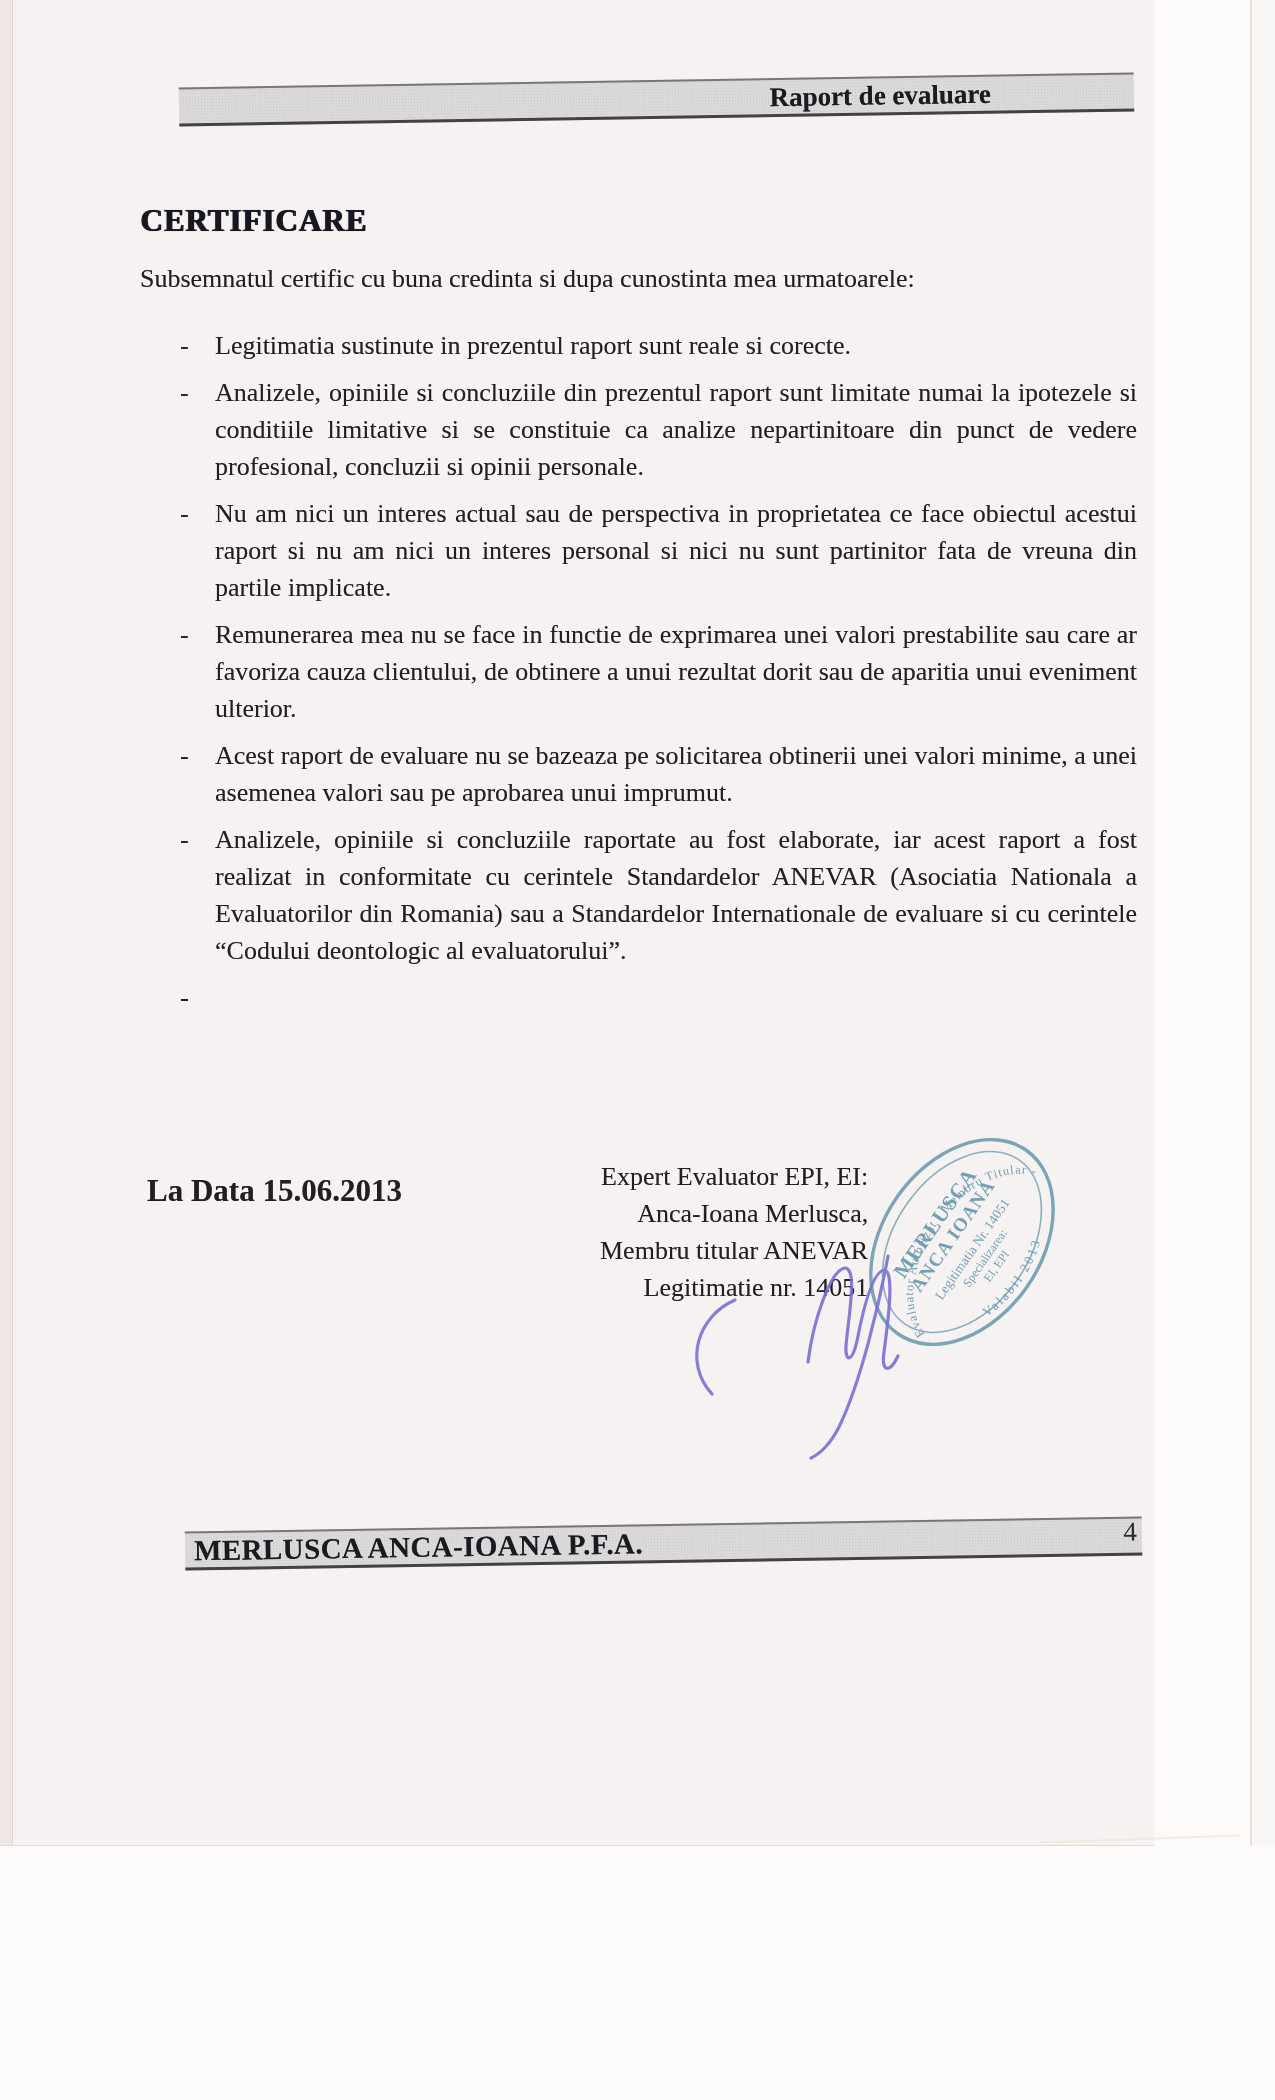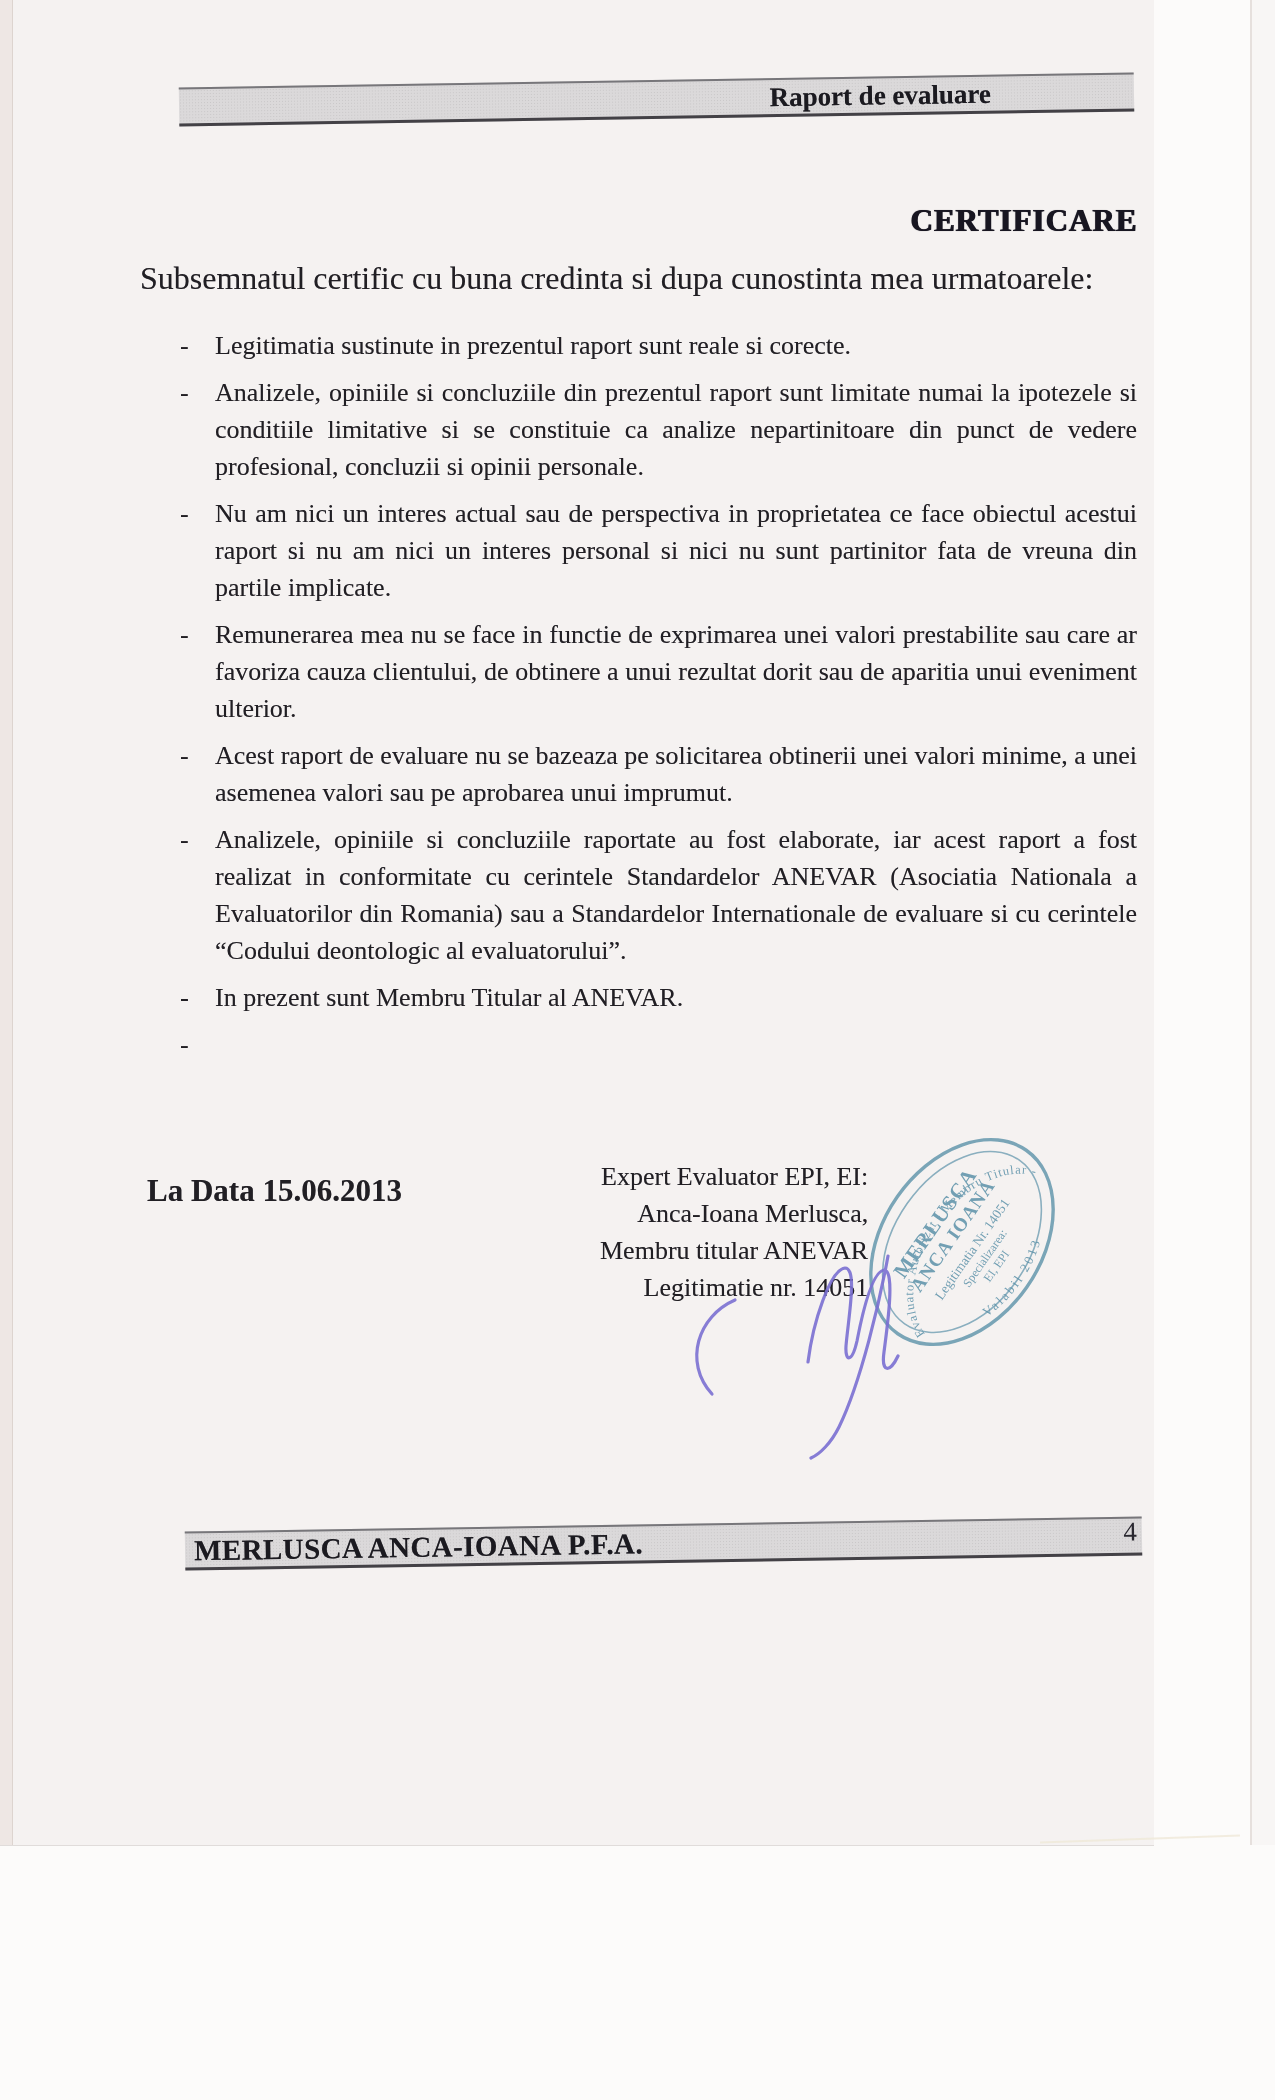"CERTIFICARE" .doc-title { text-align: right -> left }
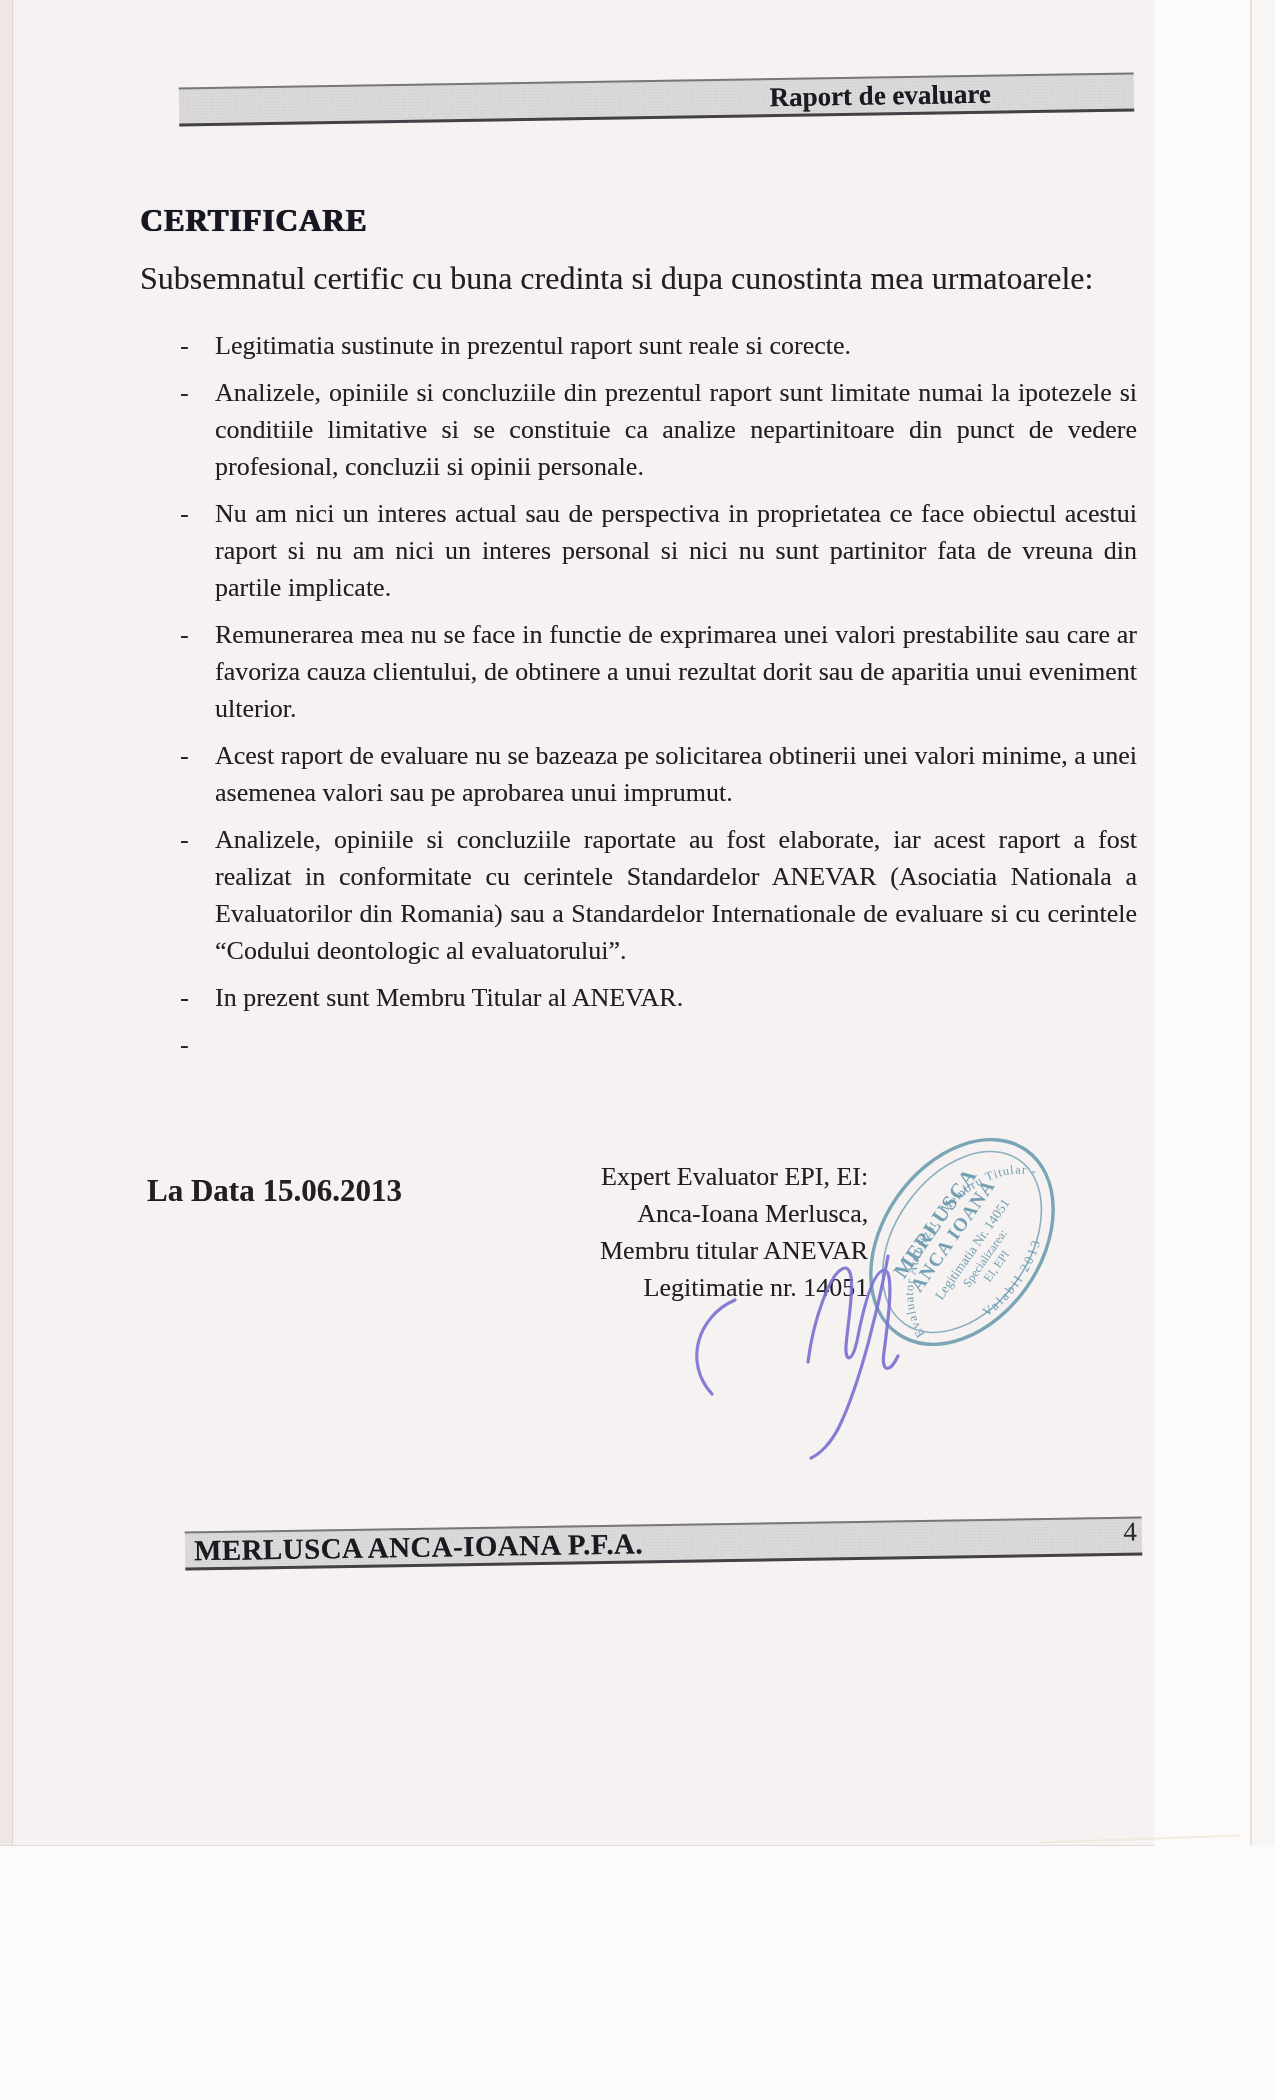"Subsemnatul certific cu buna credinta" .intro { font-size: 32px -> 26px }
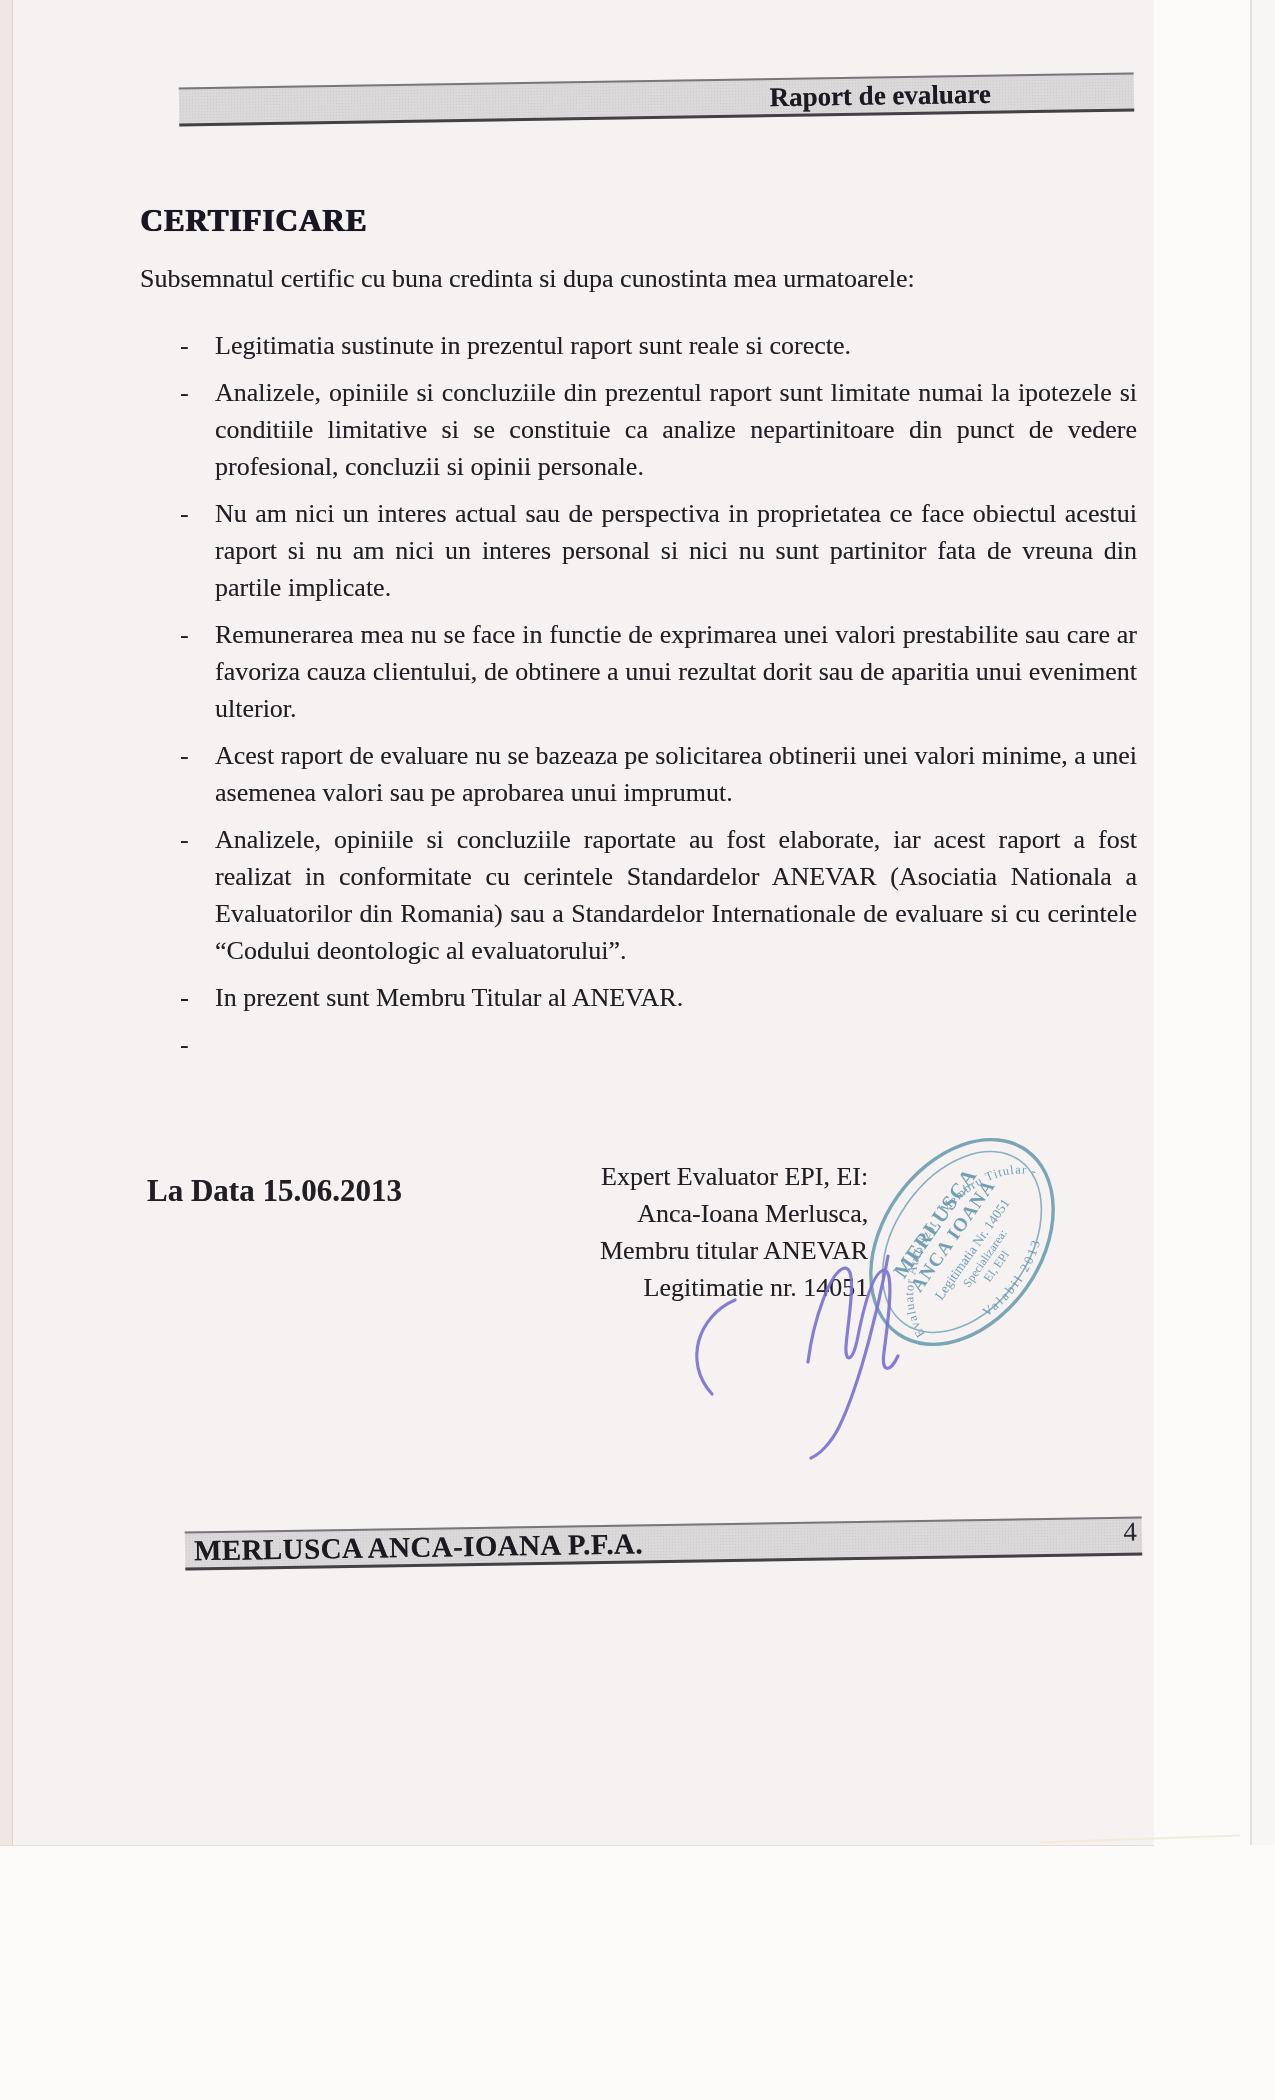"In prezent sunt Membru Titular" span { html: <span>In prezent sunt Membru Titular al ANEVAR.</span> -> none }
